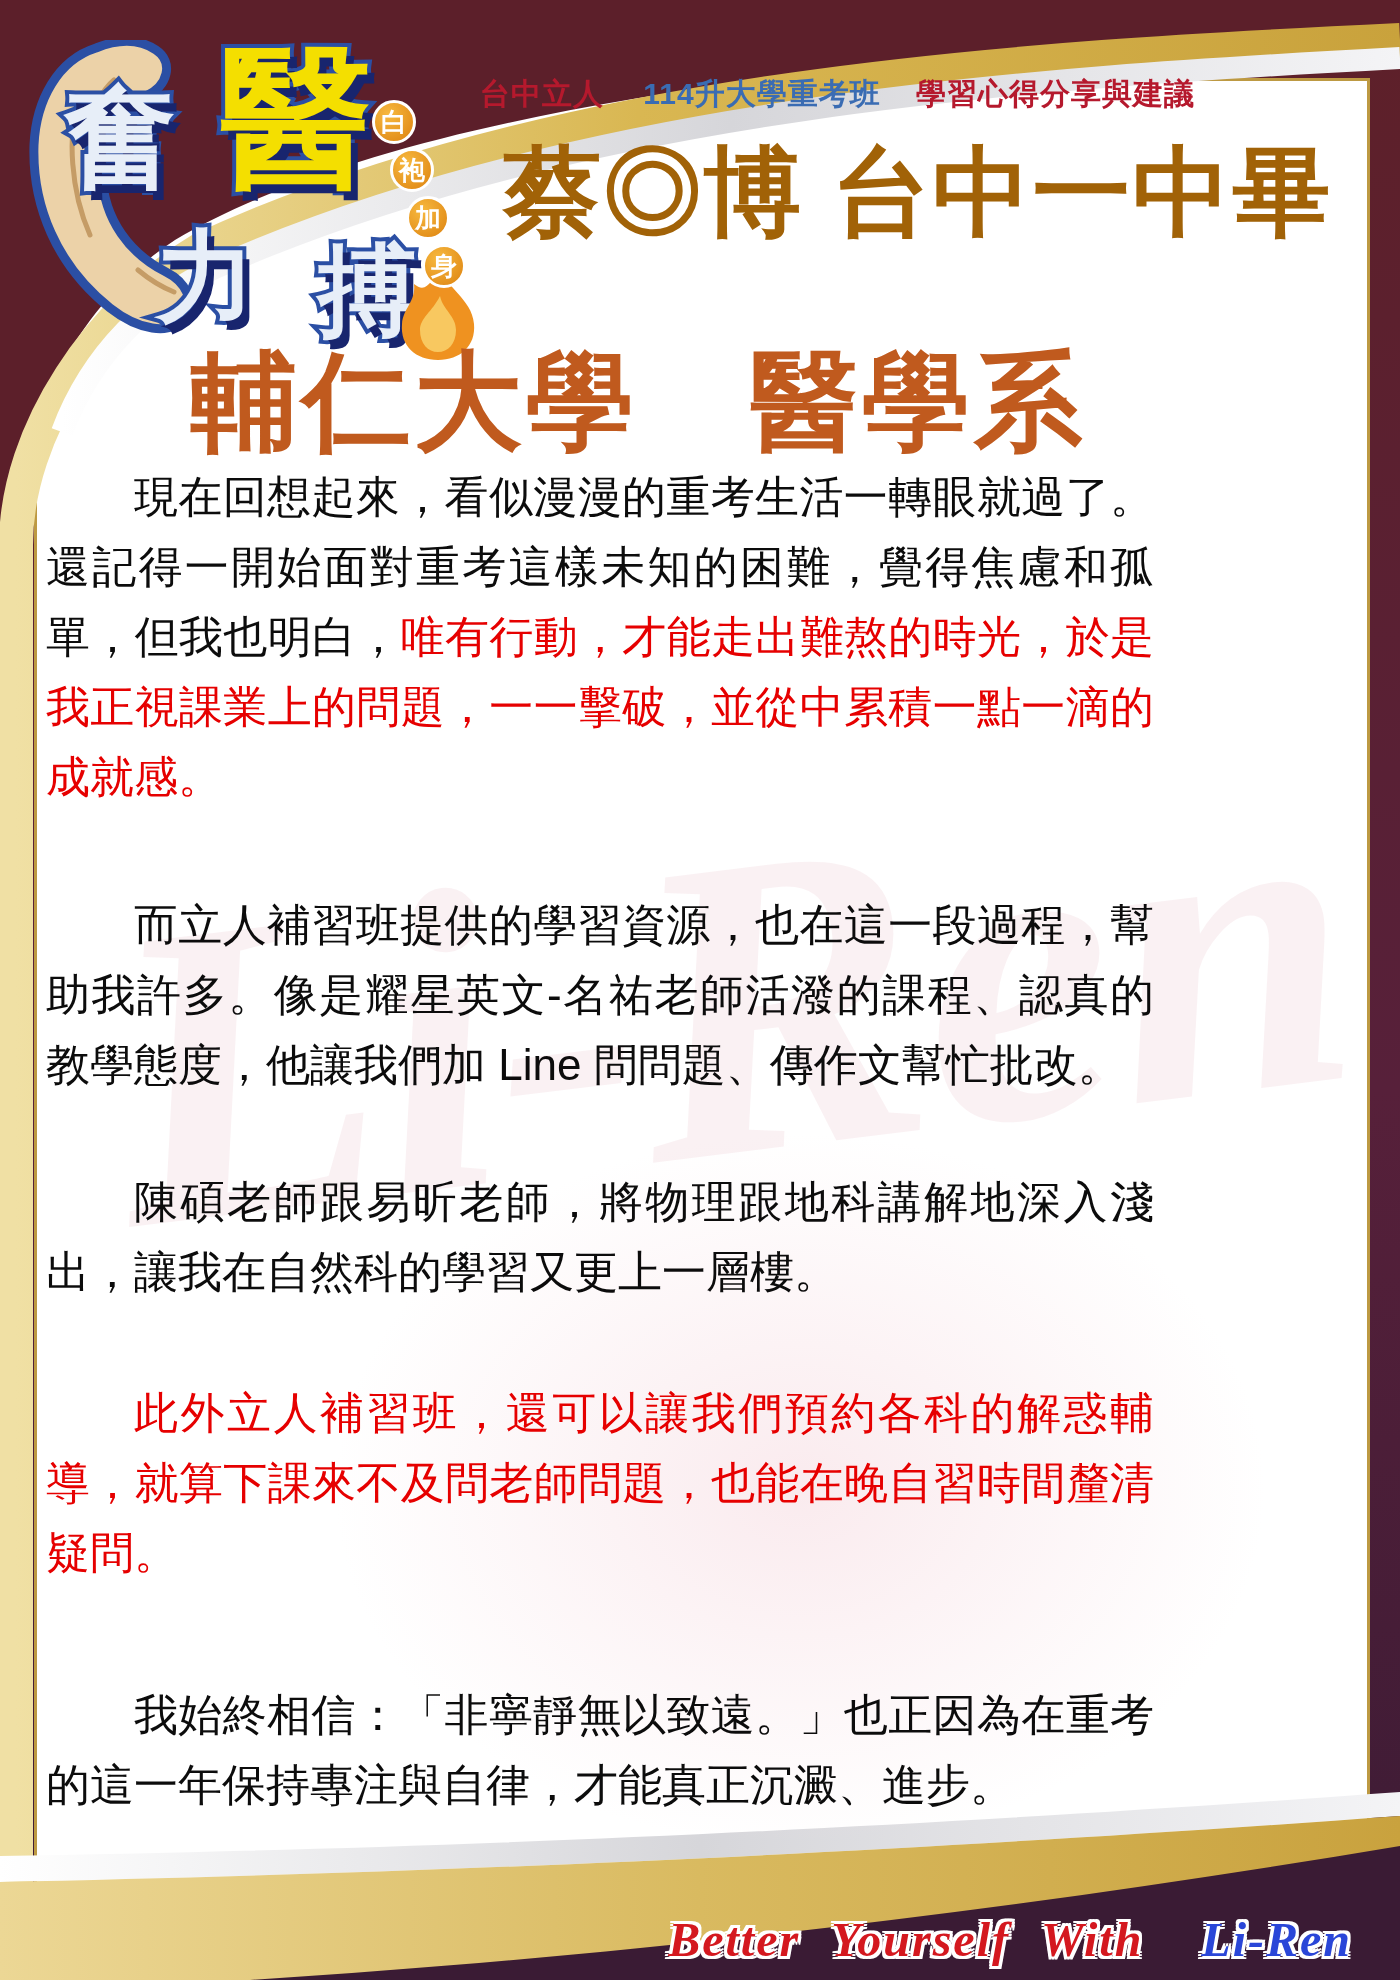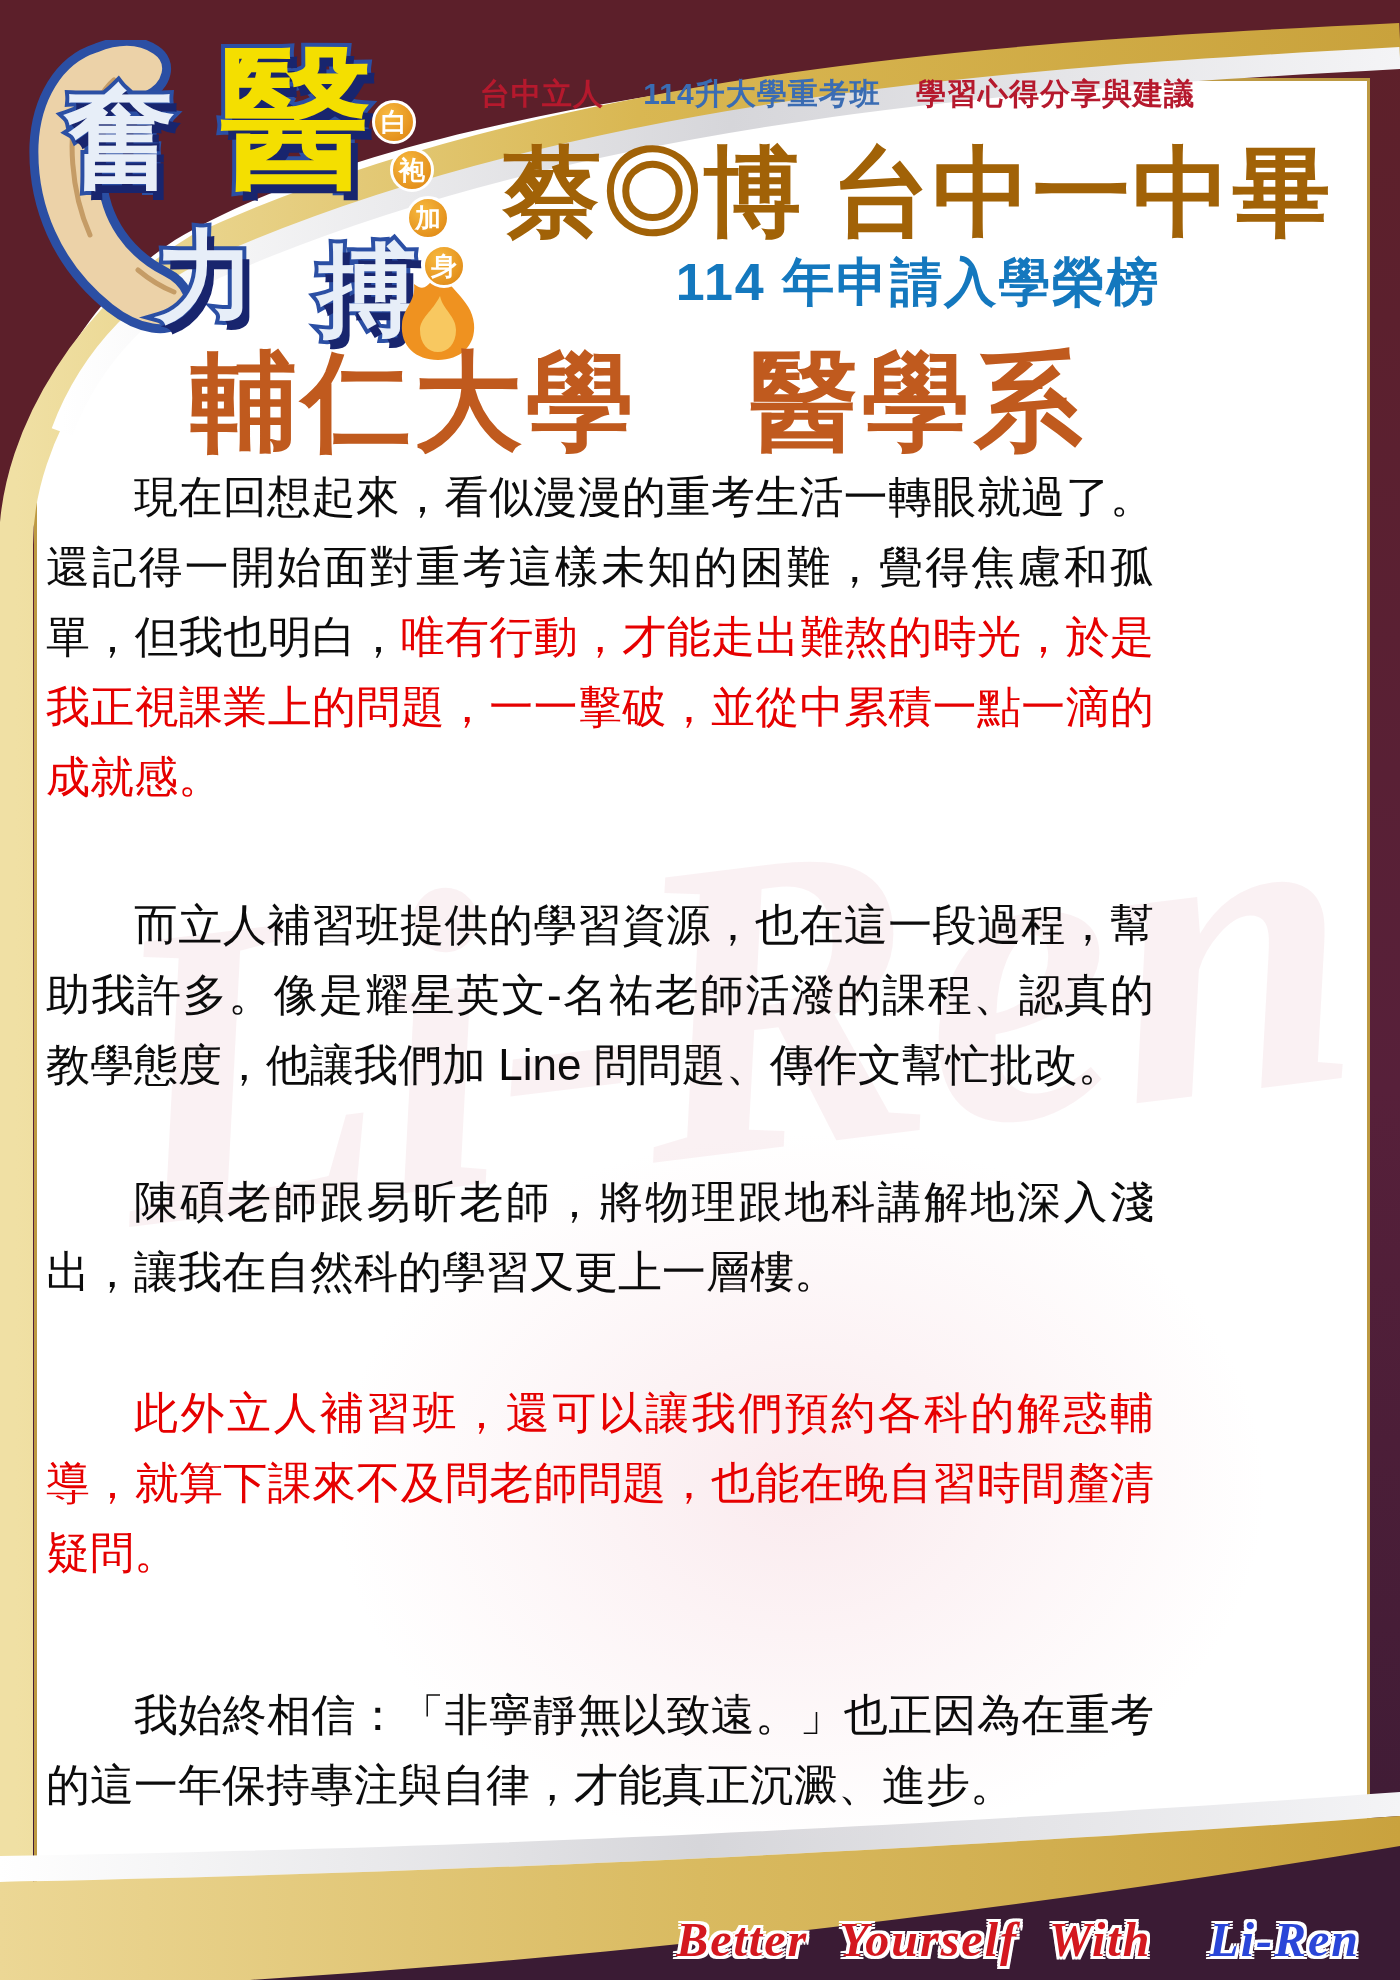"114 年申請入學榮榜" div.honor-line { html: <div>114 年申請入學榮榜</div> -> none }
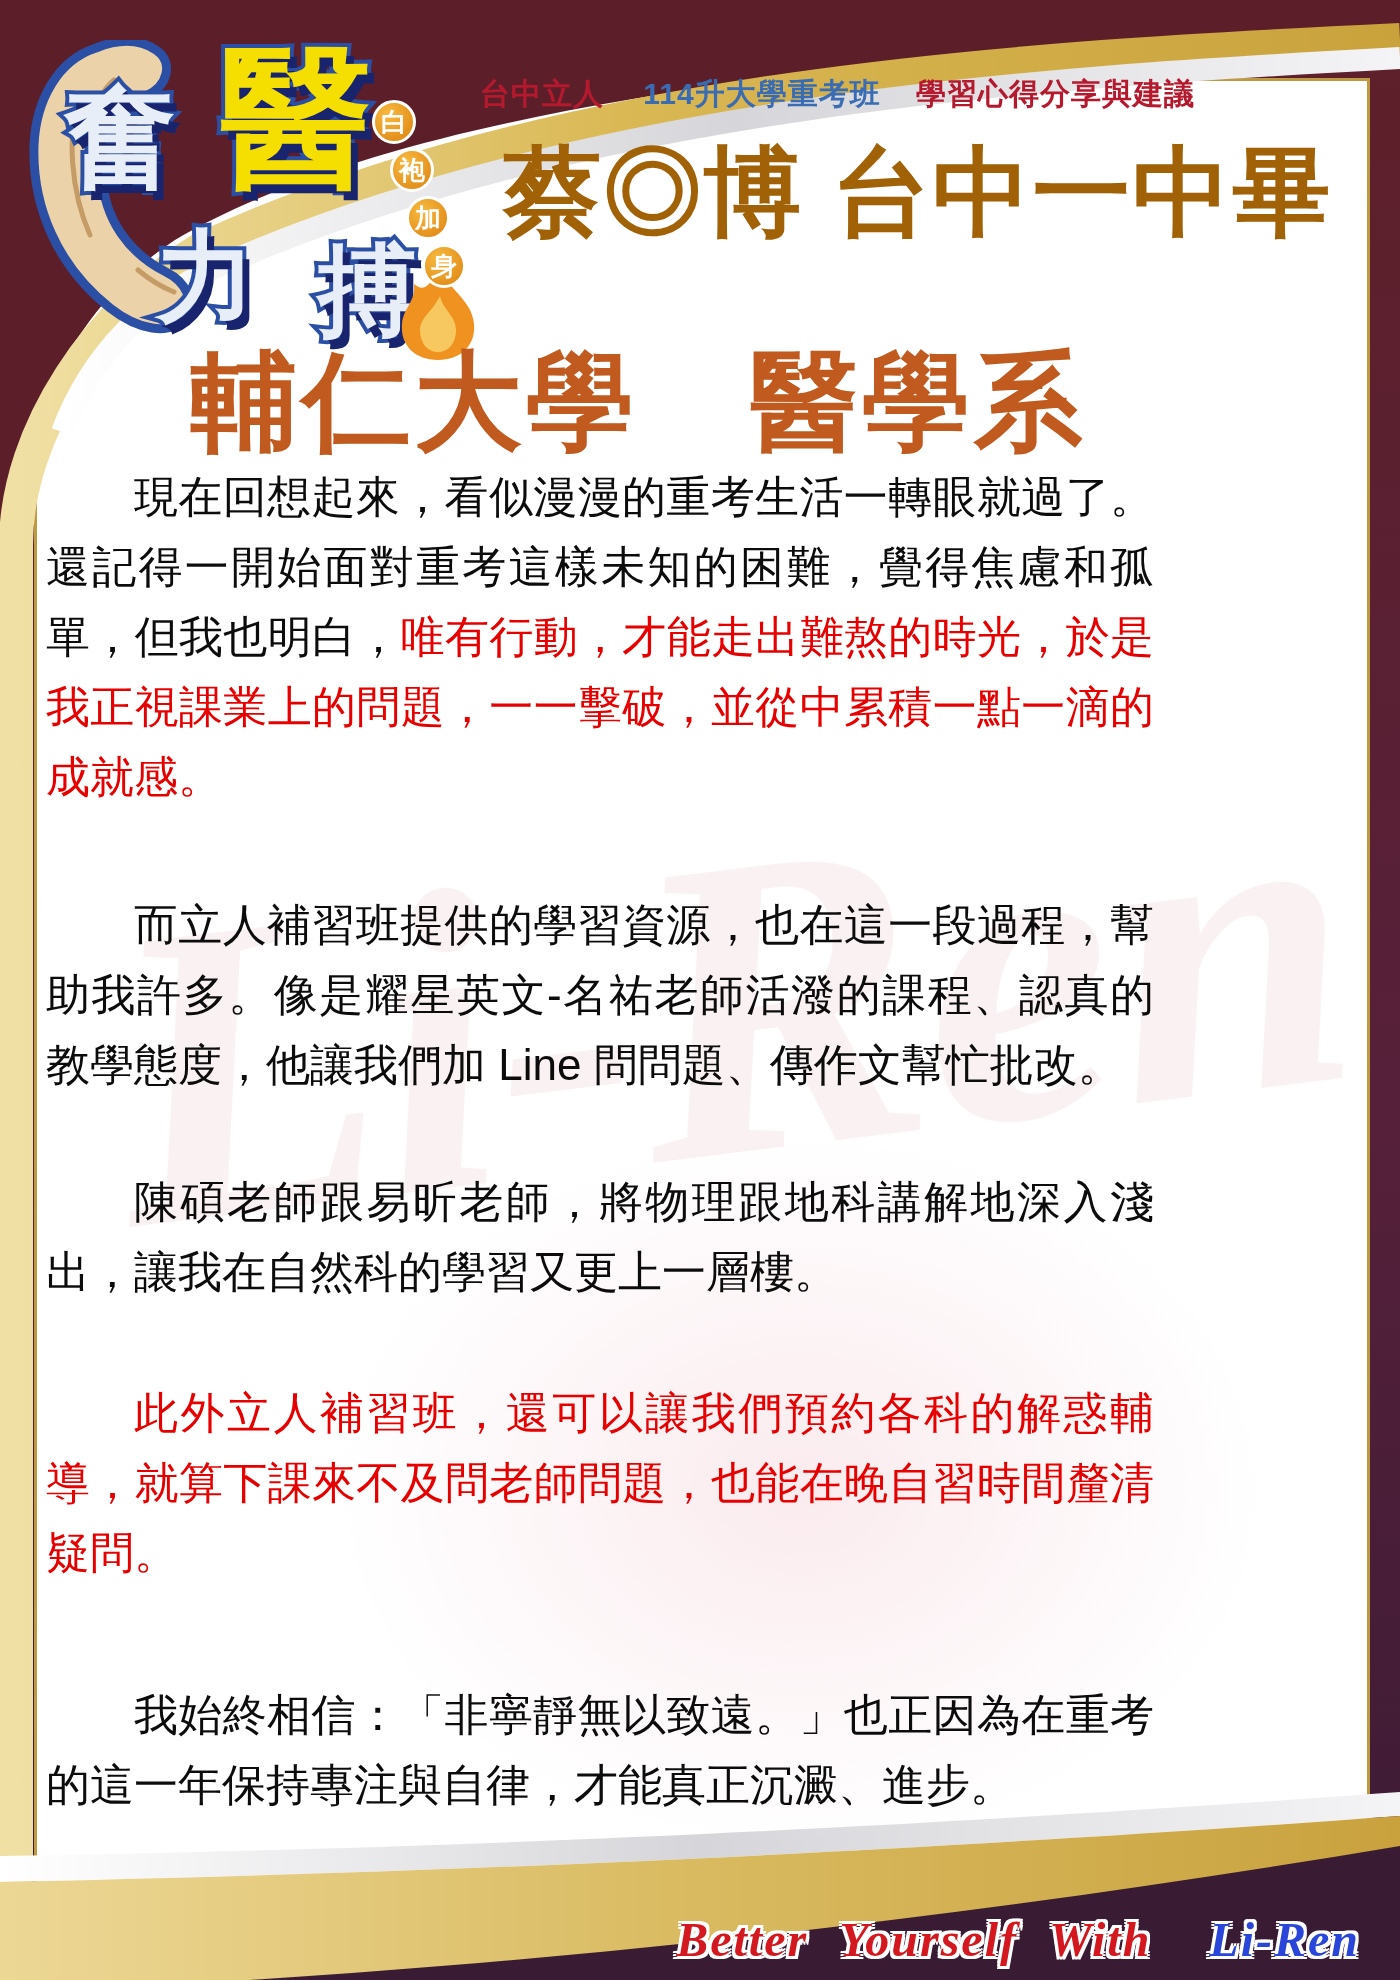"Better Yourself With Li-Ren" .footer-text { right: 40px -> 48px }
